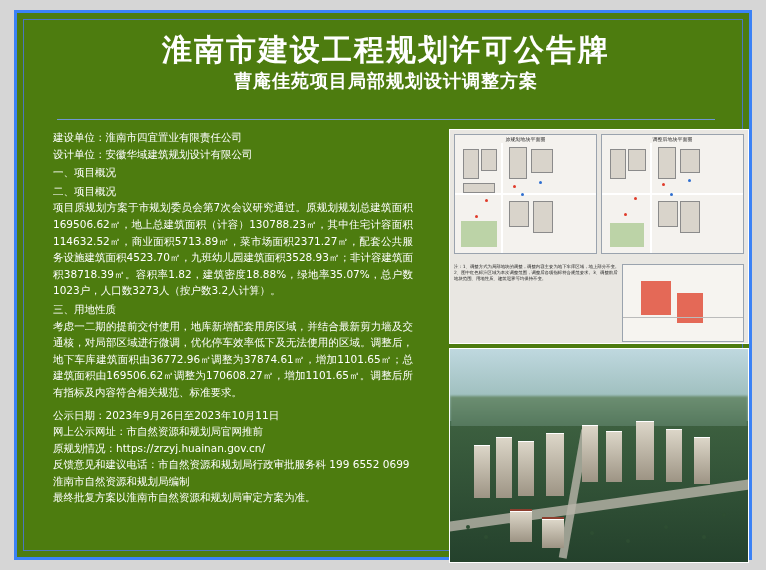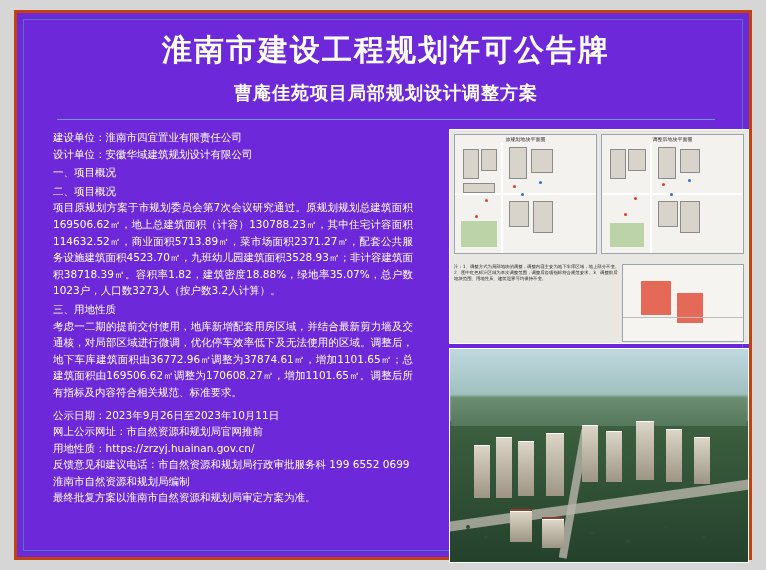"淮南市建设工程规划许可公告牌" .board { background: #6d28d9 -> #4d7c0f; border: 3px solid #c2410c -> 3px solid #3b82f6 }
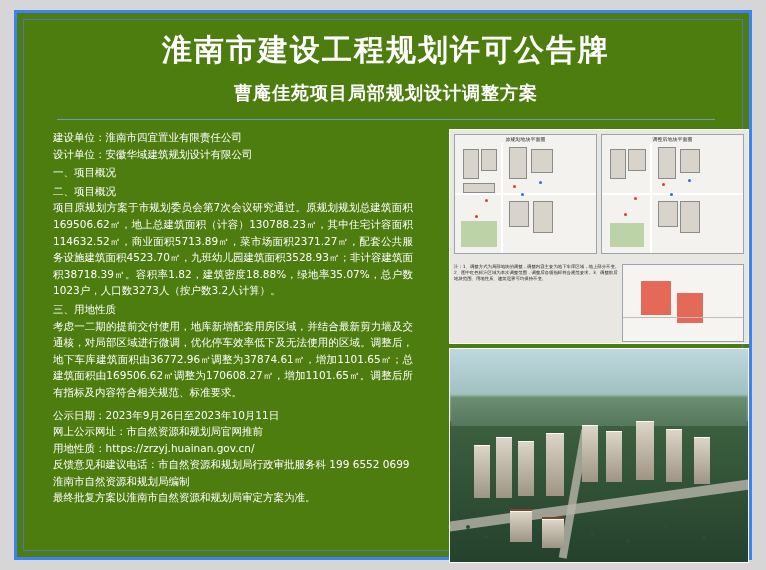"曹庵佳苑项目局部规划设计调整方案" .subtitle { margin-top: 12px -> none }
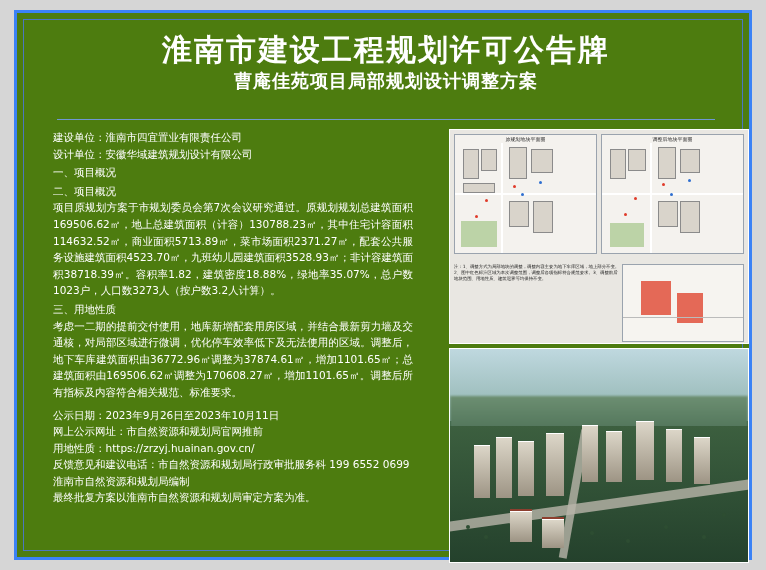"用地性质：https://zrzyj.huainan.gov.cn/" div.ln { text: 用地性质 -> 原规划情况 }
